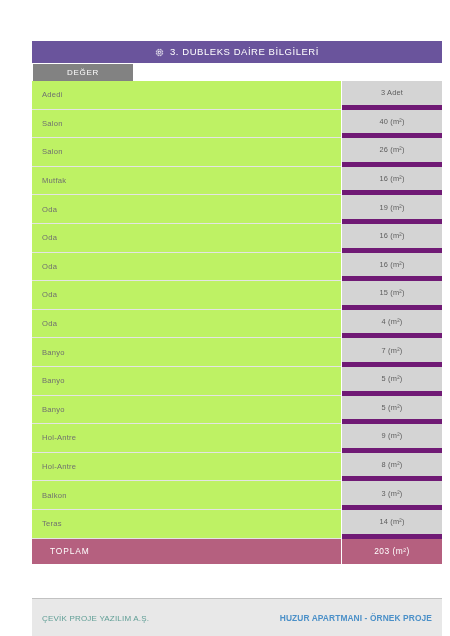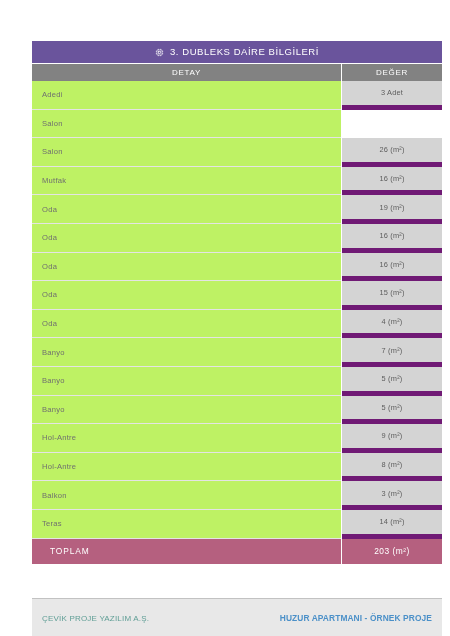"DETAY" div.ch { html: <div>DETAY</div> -> none }
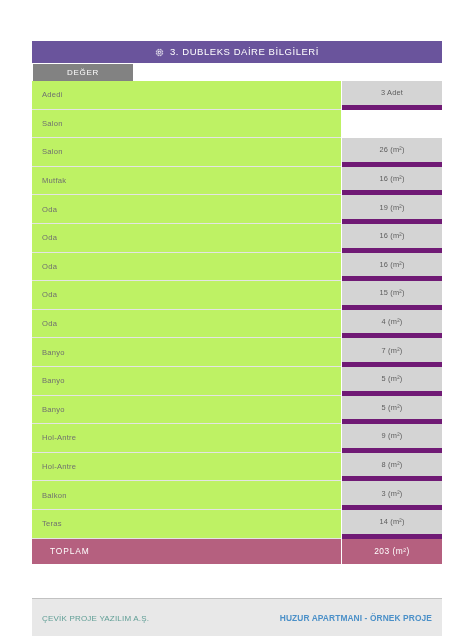"40 (m²)" div.c-value { html: none -> <div>40 (m²)</div> }
